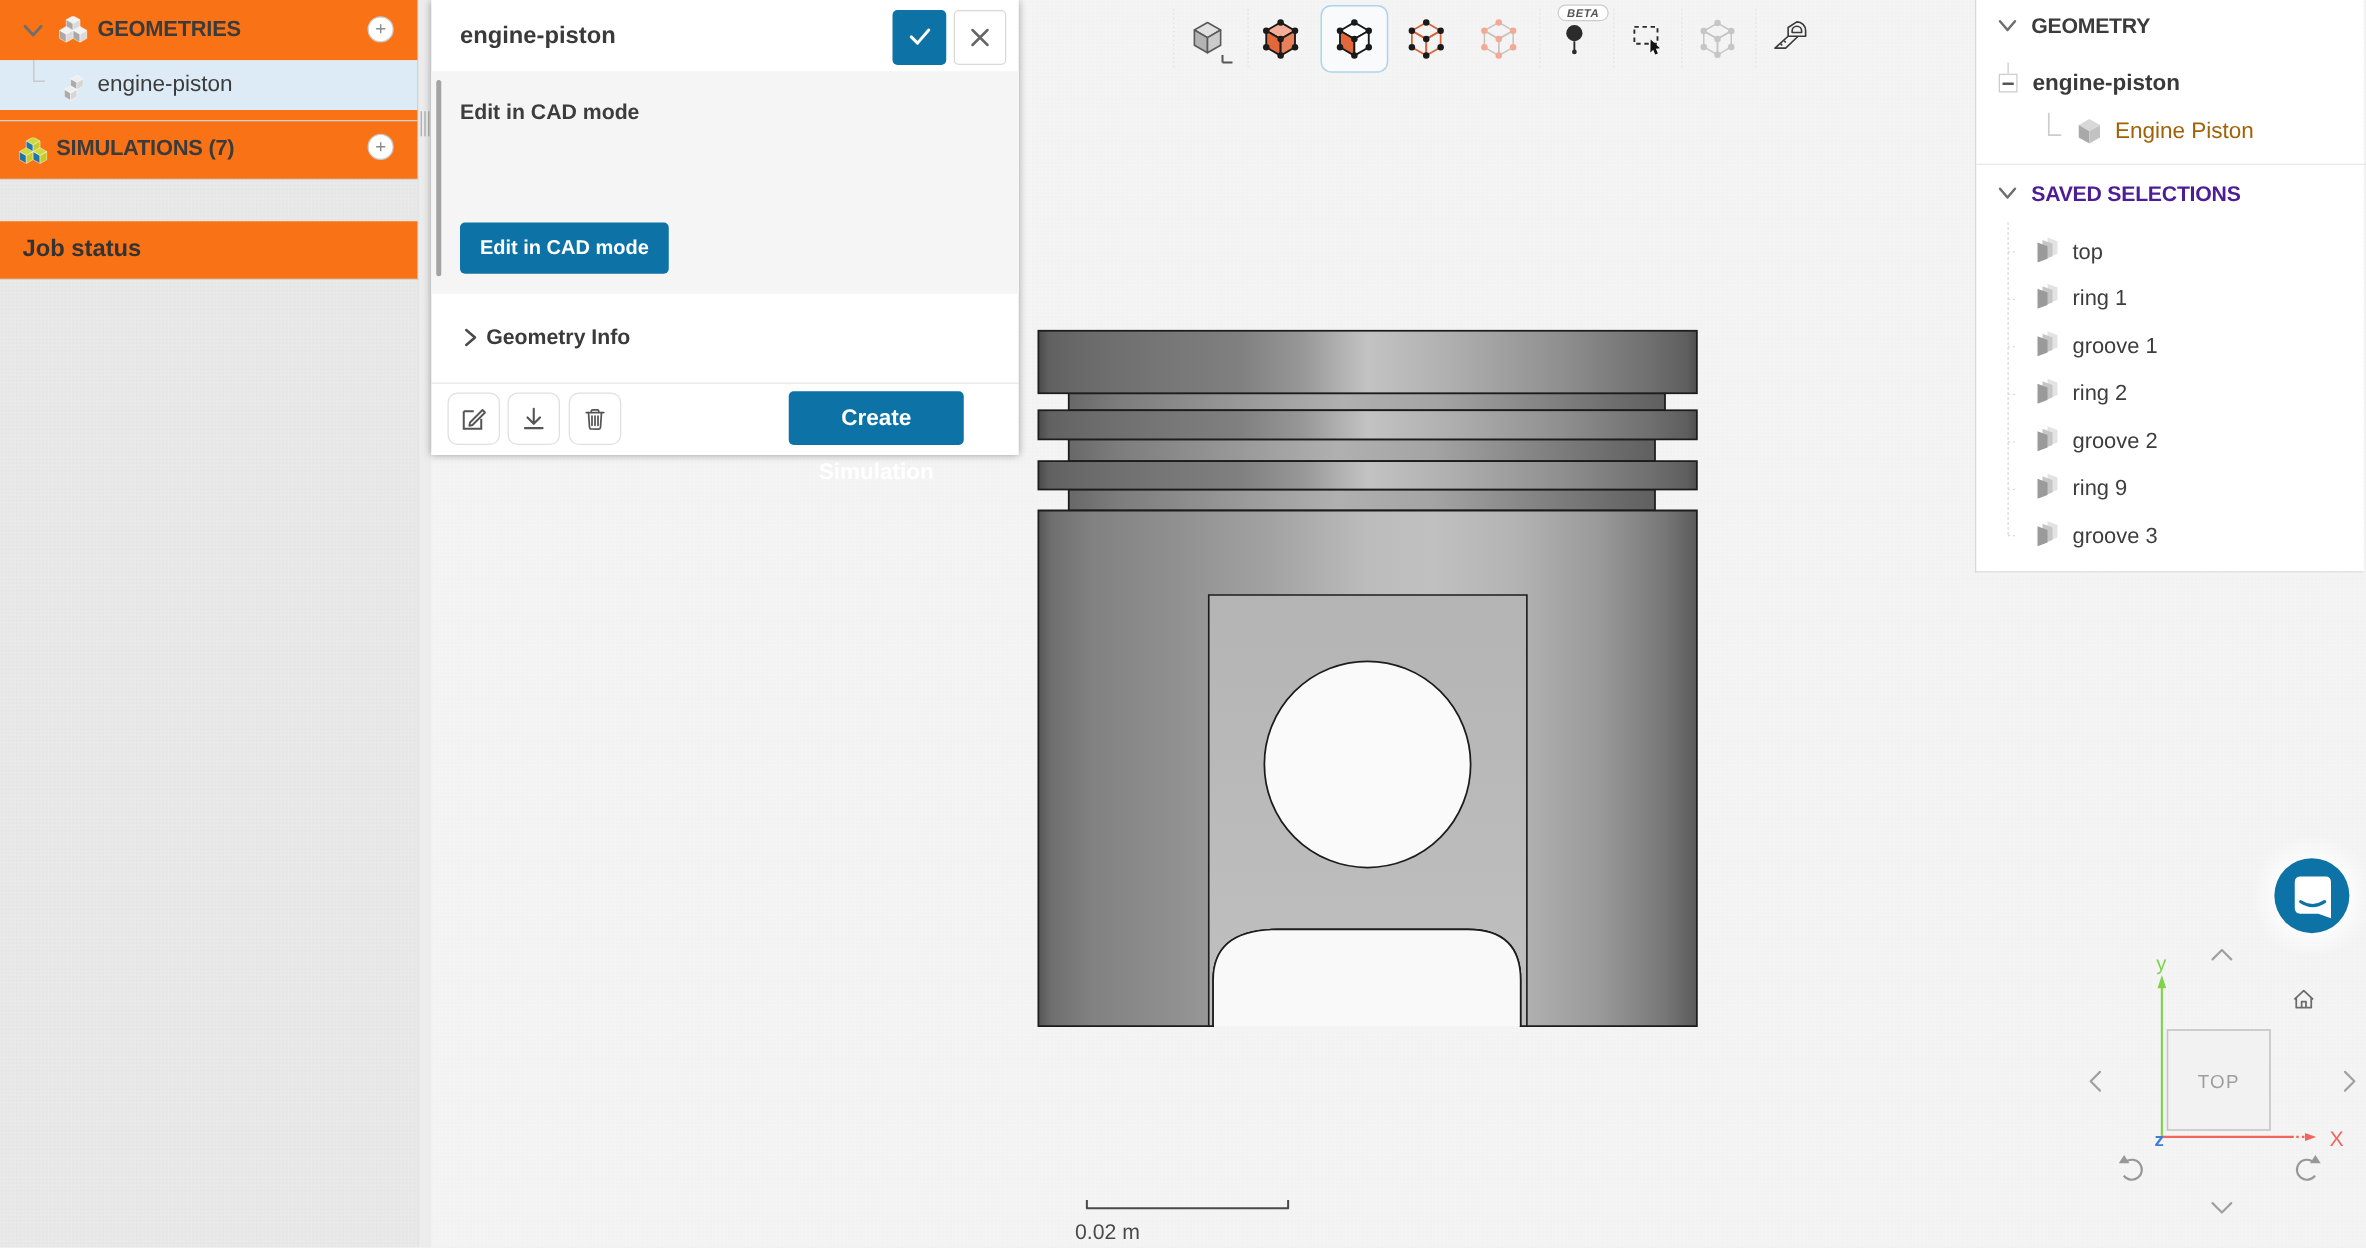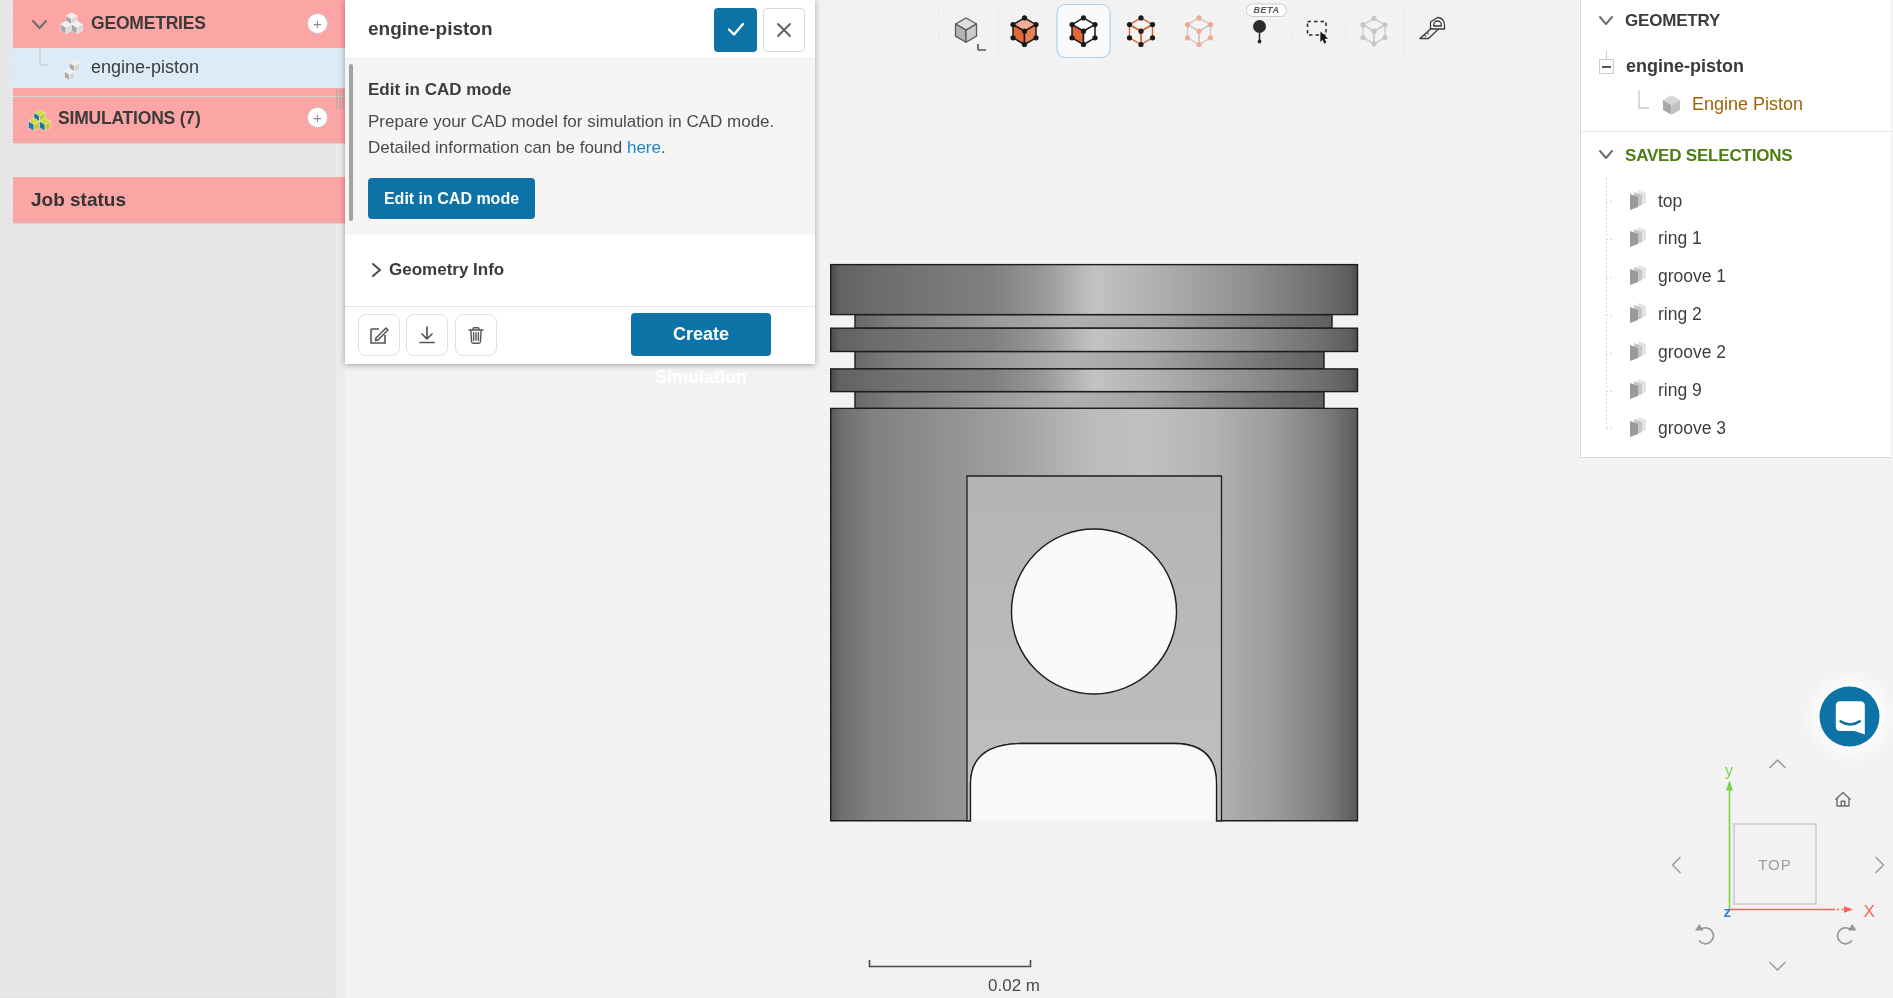"GEOMETRIES" .panel { background: #fca5a5 -> #f97316; left: 13px -> 0 }
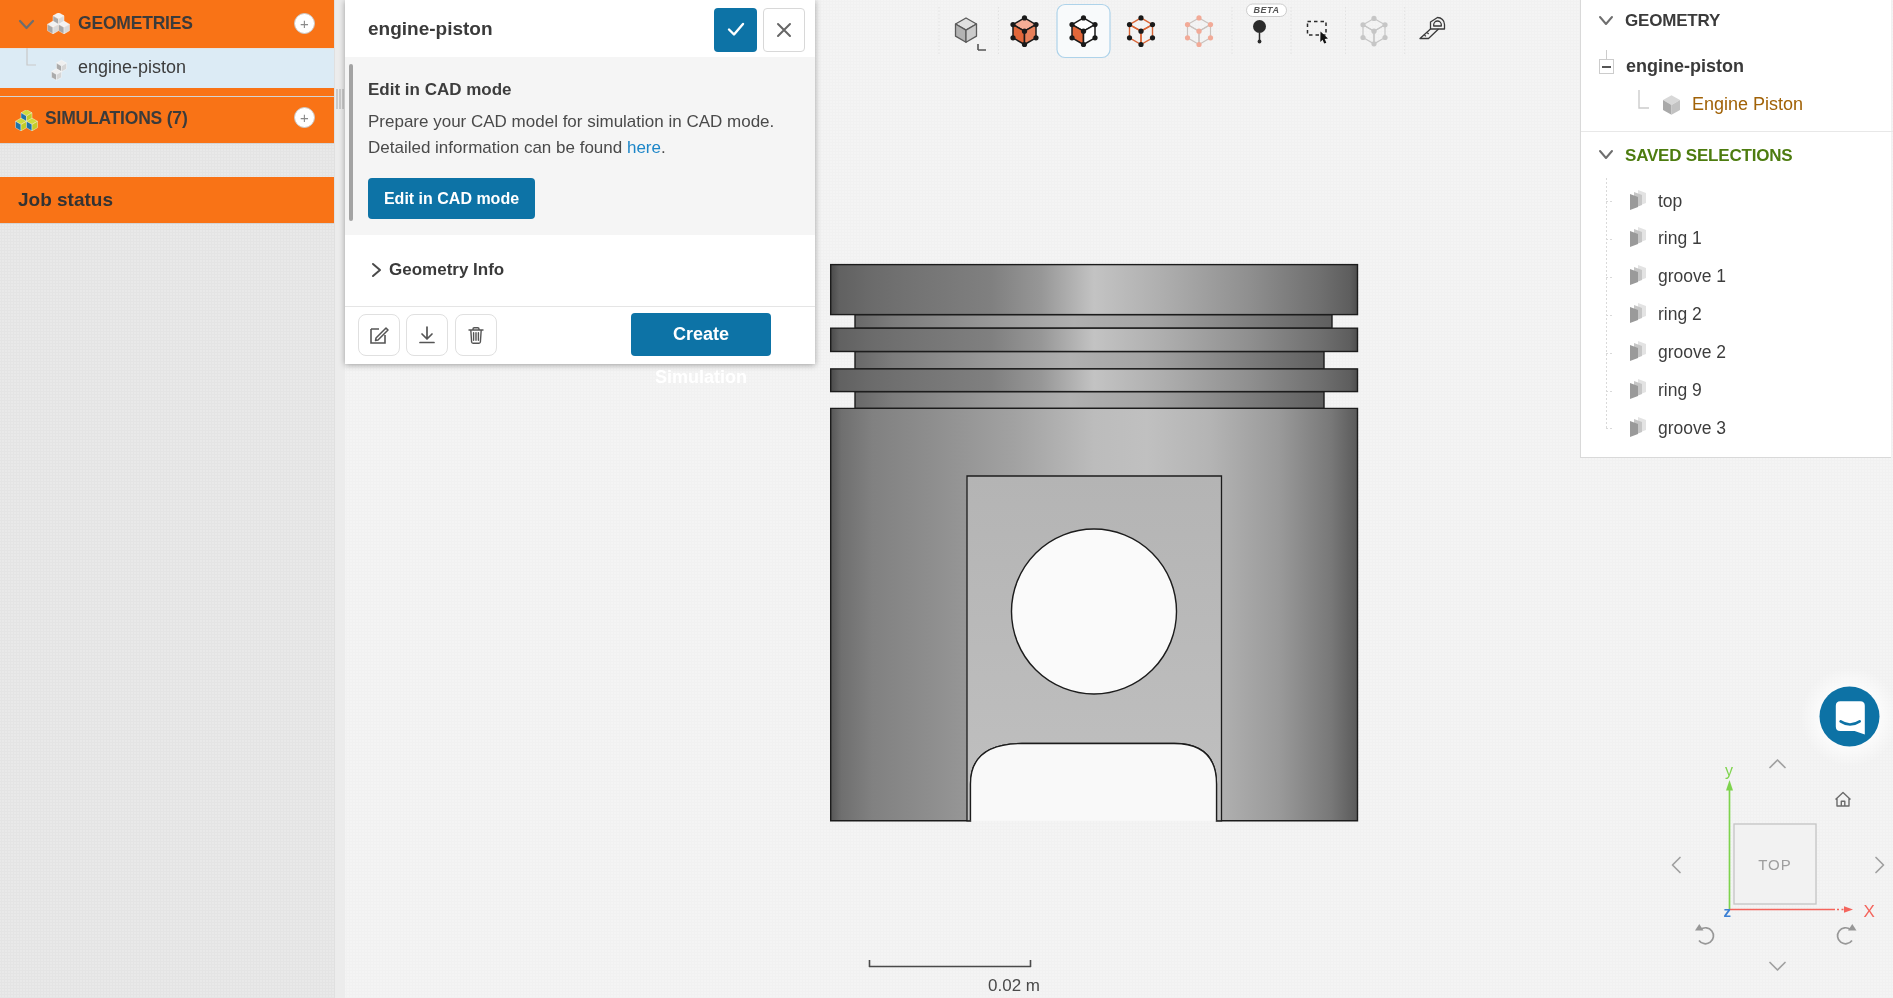"Prepare your CAD model for" div.abs { html: <div>Prepare your CAD model for simulation in CAD mode. Detailed information can be found <span>here</span>.</div> -> none }
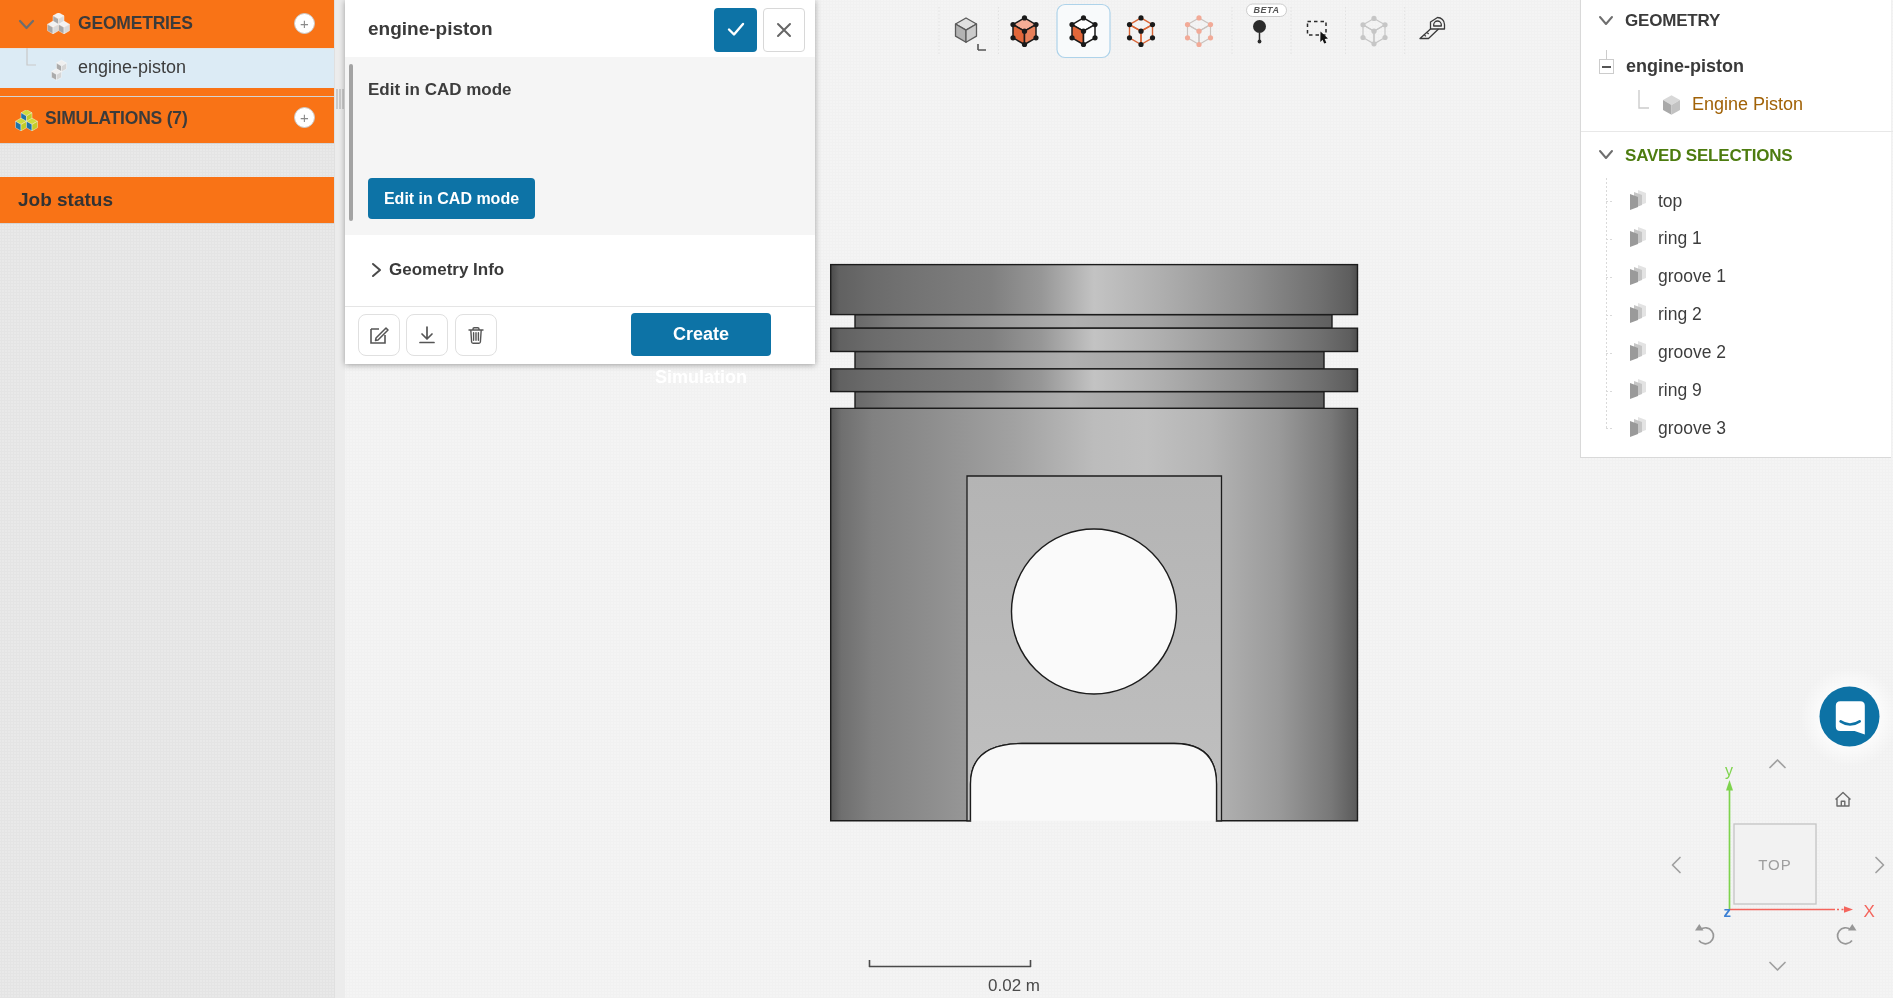"SAVED SELECTIONS" div.abs { color: #4d7c0f -> #4c1d95 }
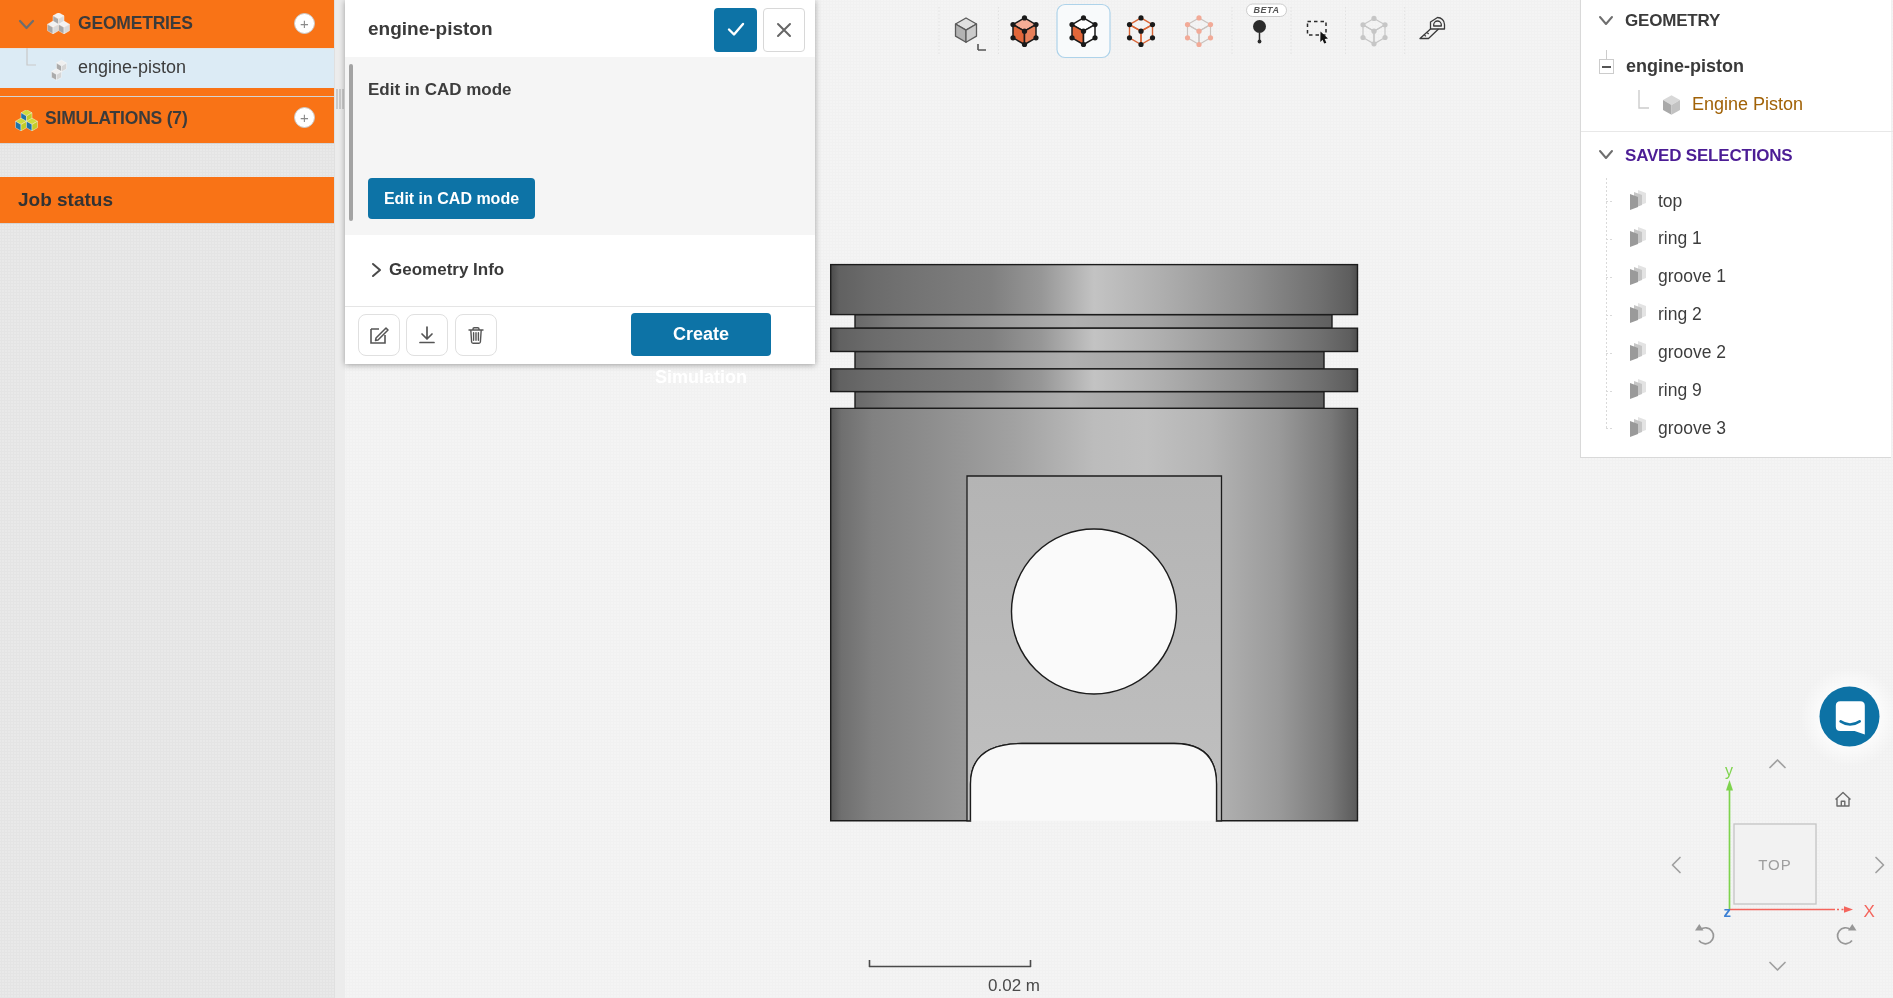"0.02 m" div.abs { text-align: right -> left }
